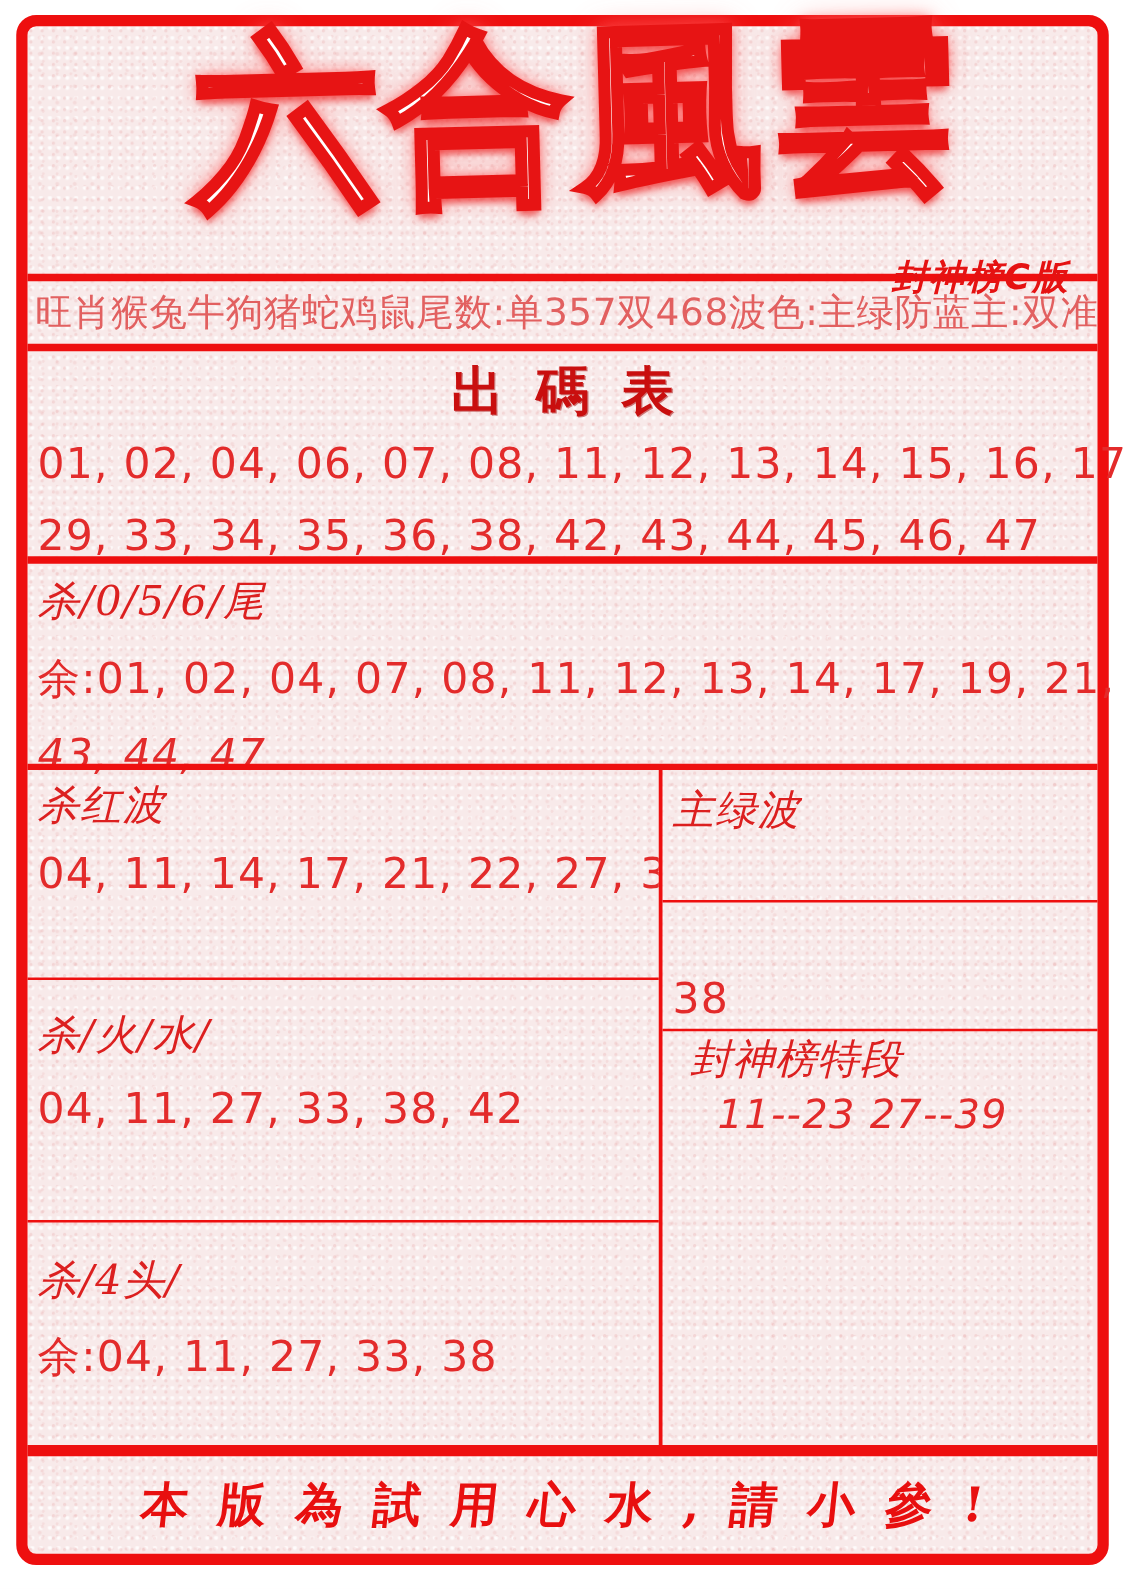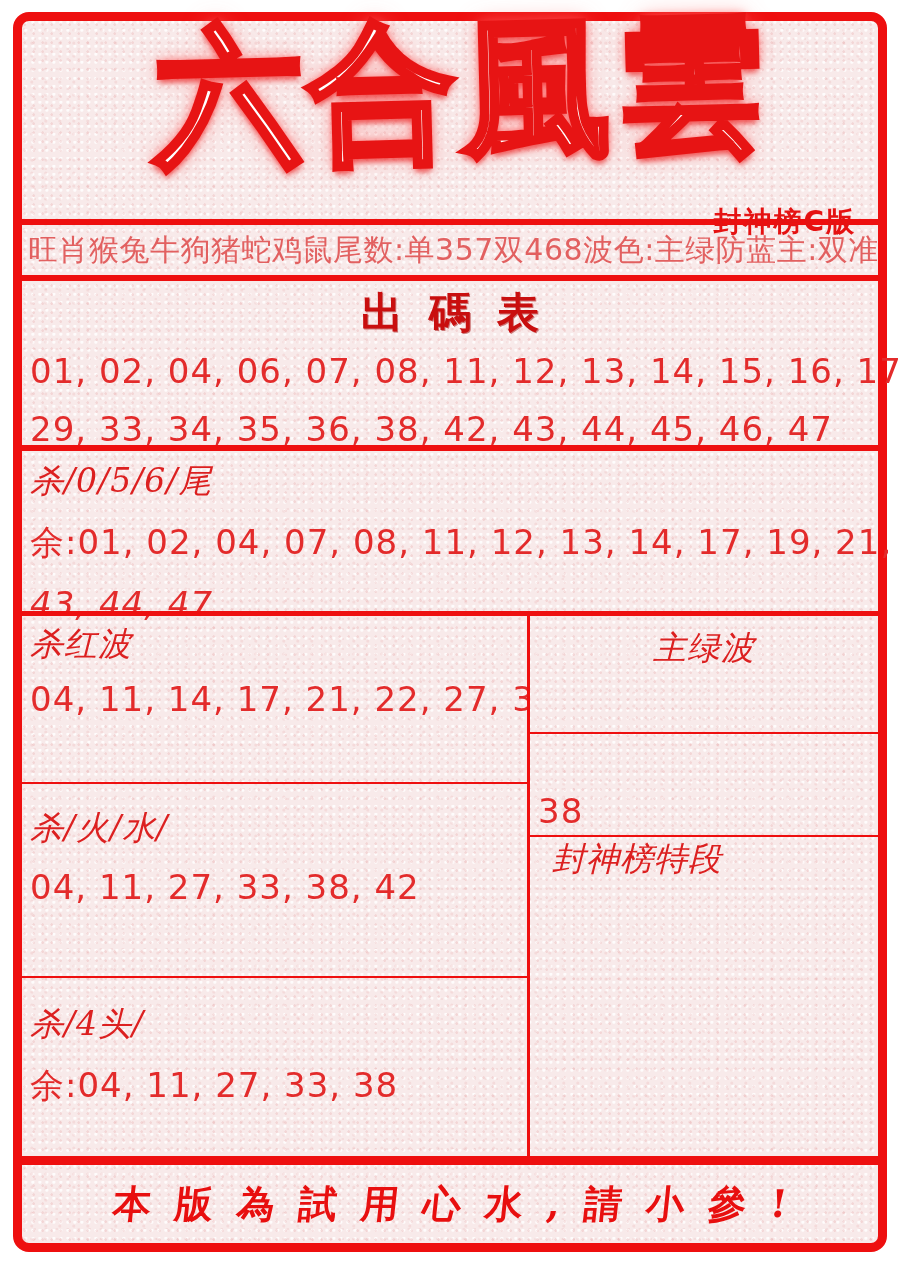"封神榜C版" .edition { font-style: none -> italic }
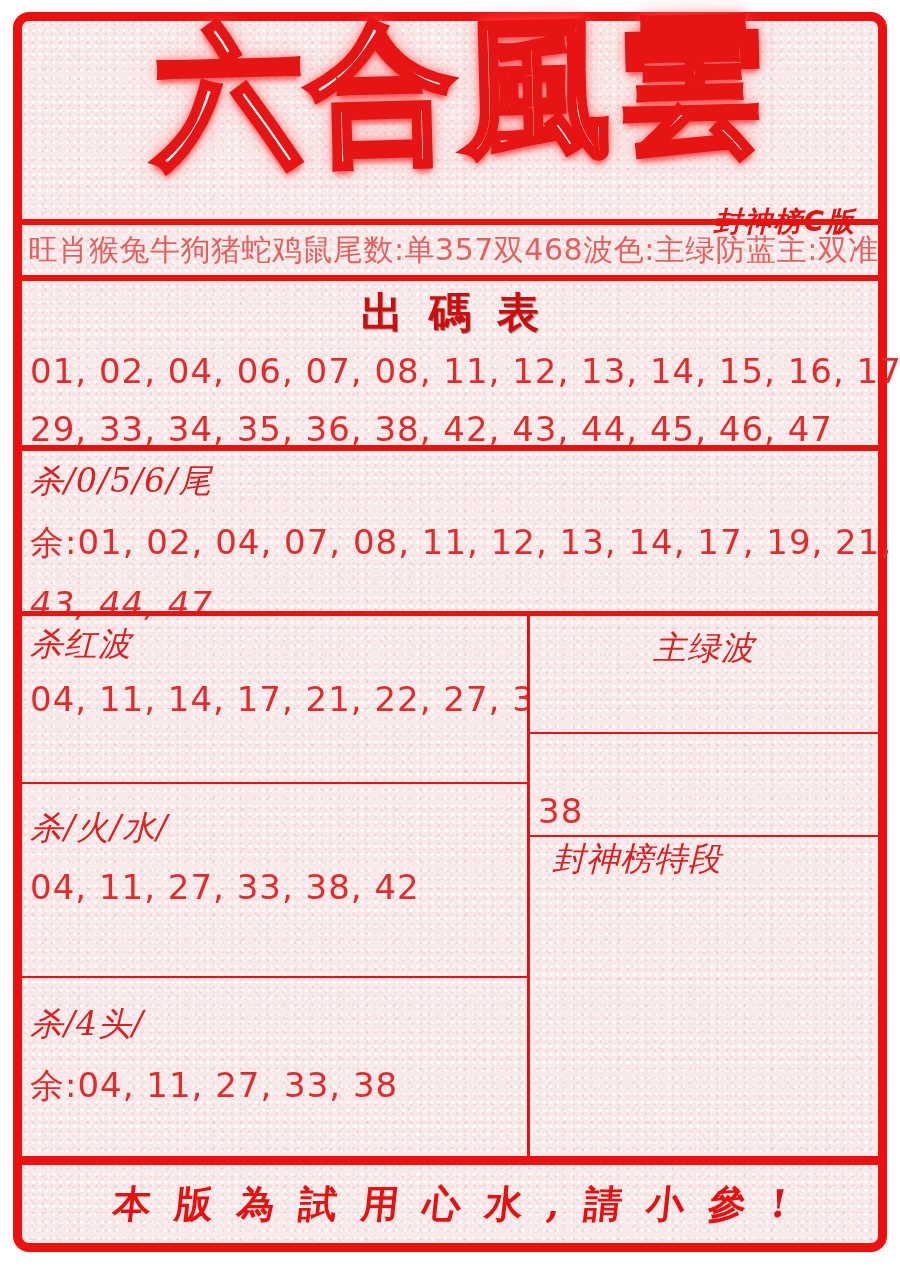"主绿波" .cell-zhulv { height: 116px -> 104px; text-align: center -> none }
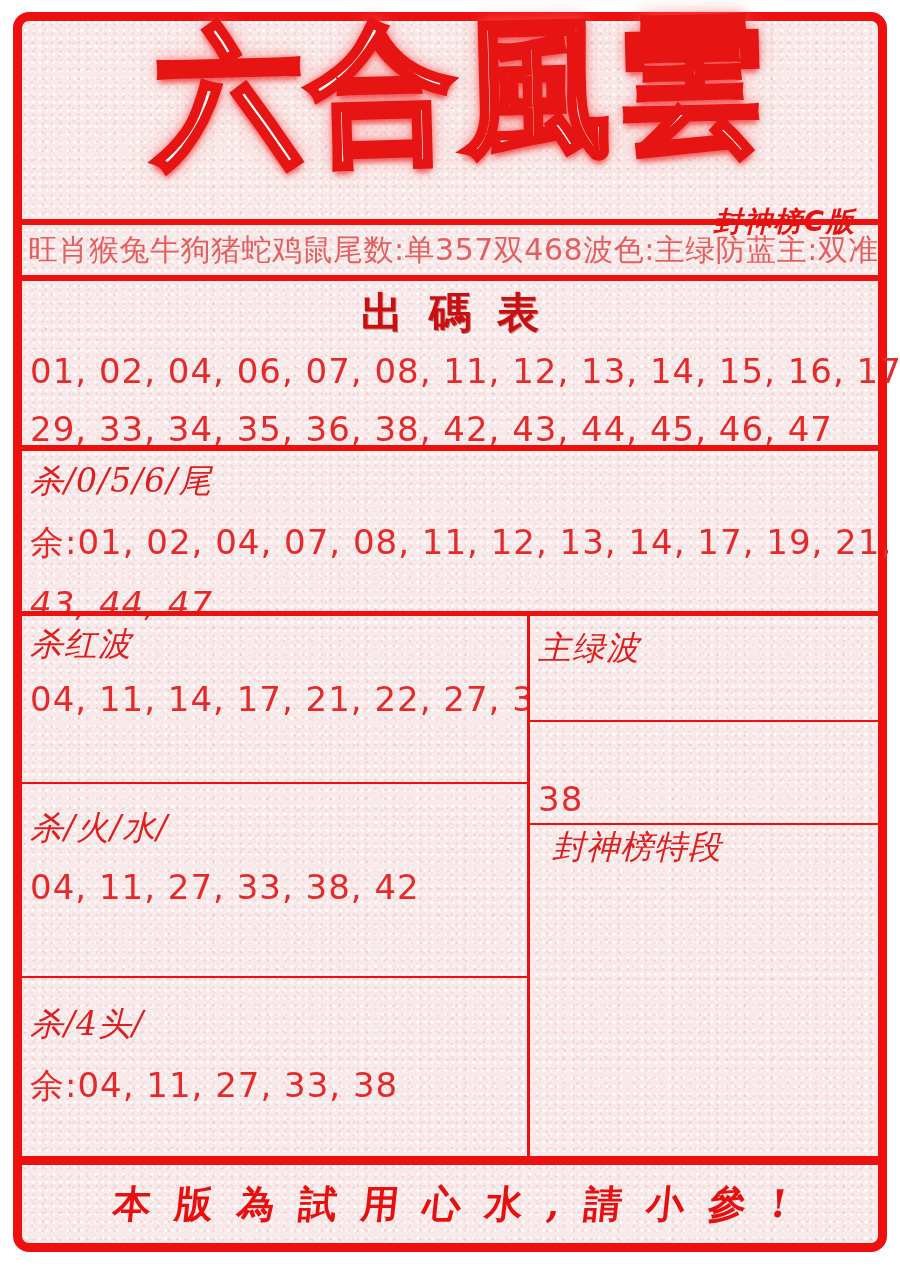"11--23 27--39" div.num-line { html: none -> <div>11--23 27--39</div> }
